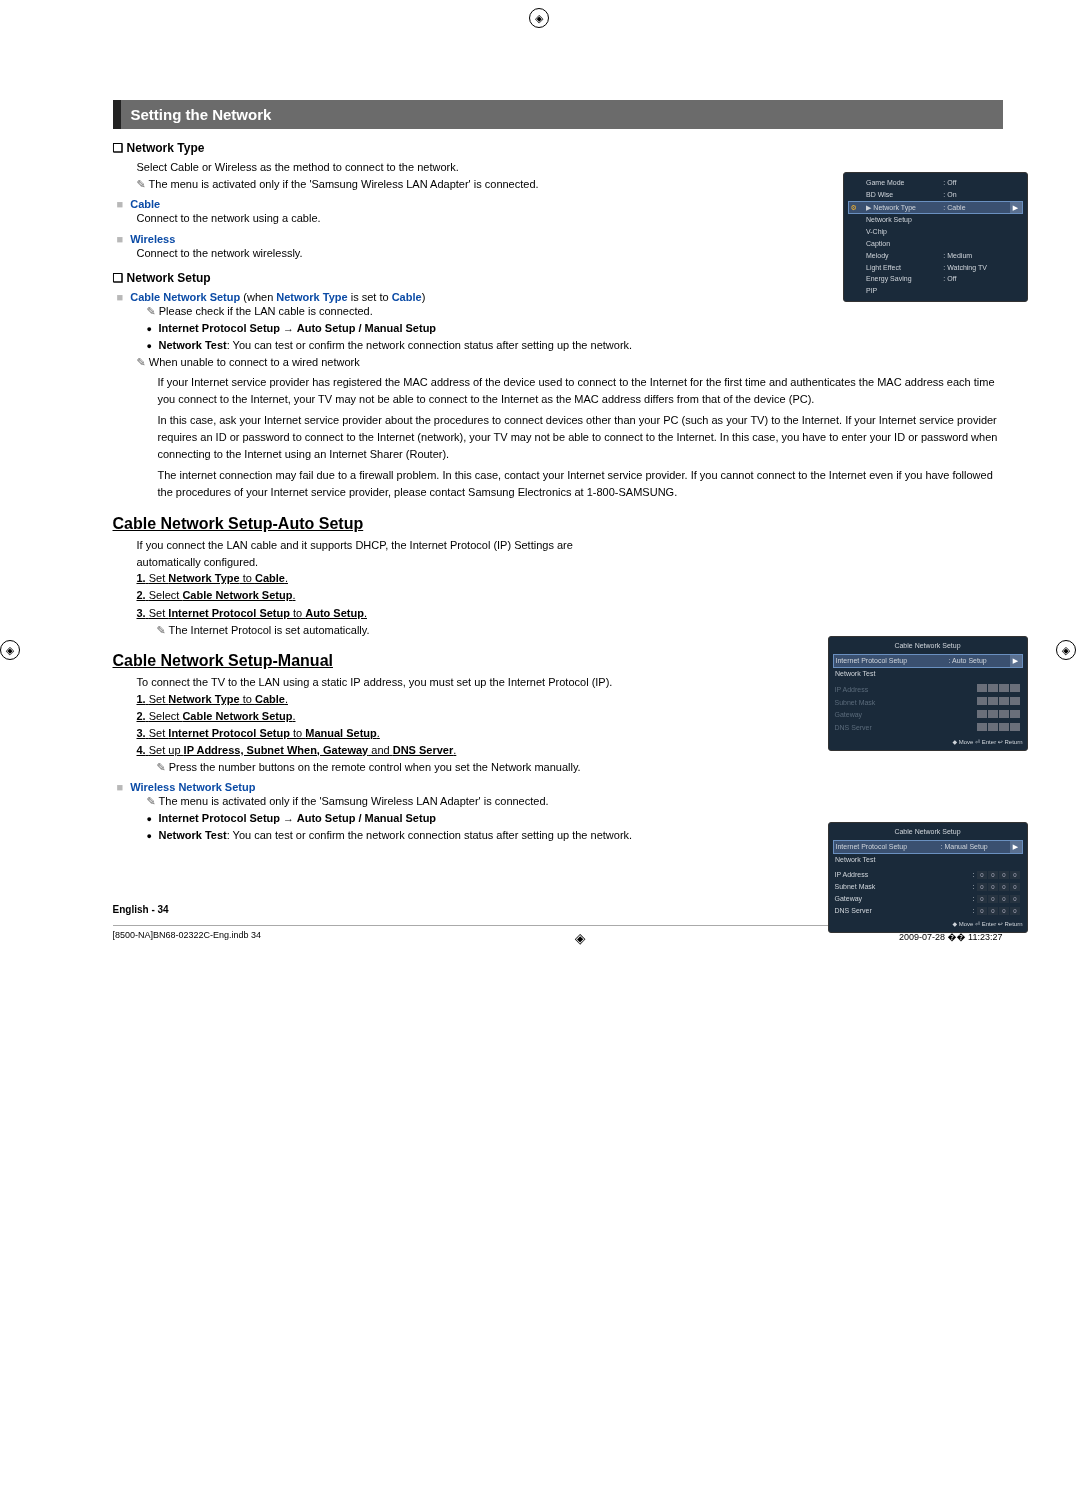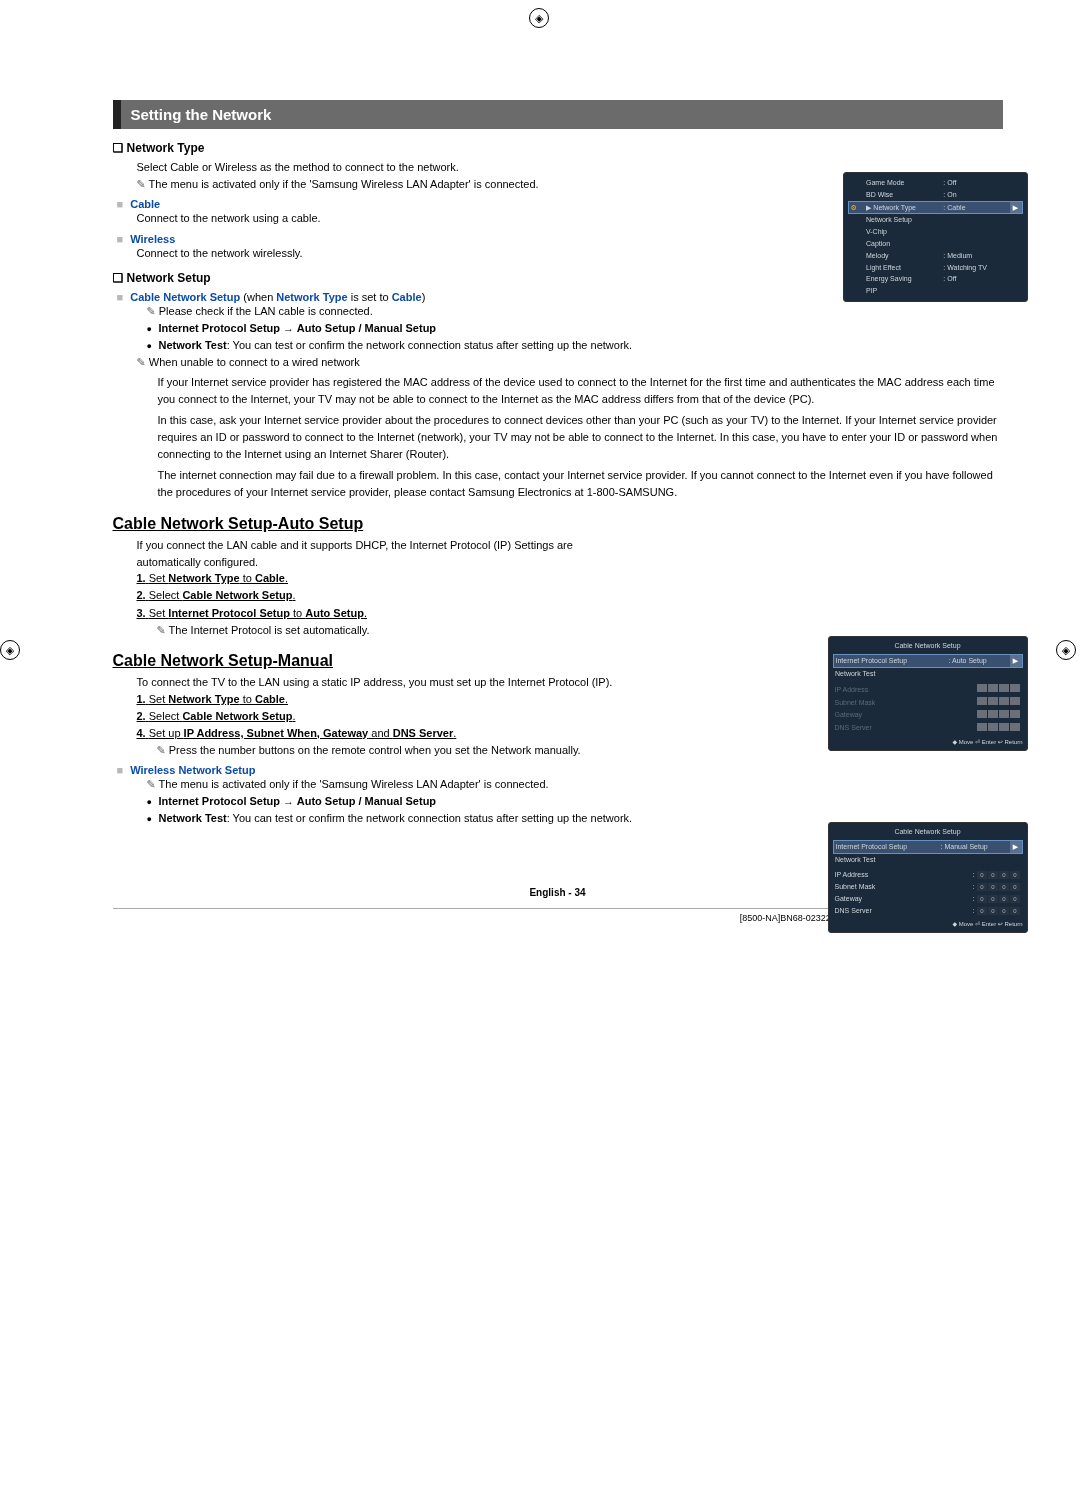"3. Set Internet Protocol Setup to Manual" div.num-item { html: none -> <div><b>3.</b> <span>Set </span><b>Internet Protocol Setup</b><span> to </span><b>Manual Setup</b><span>.</span></div> }
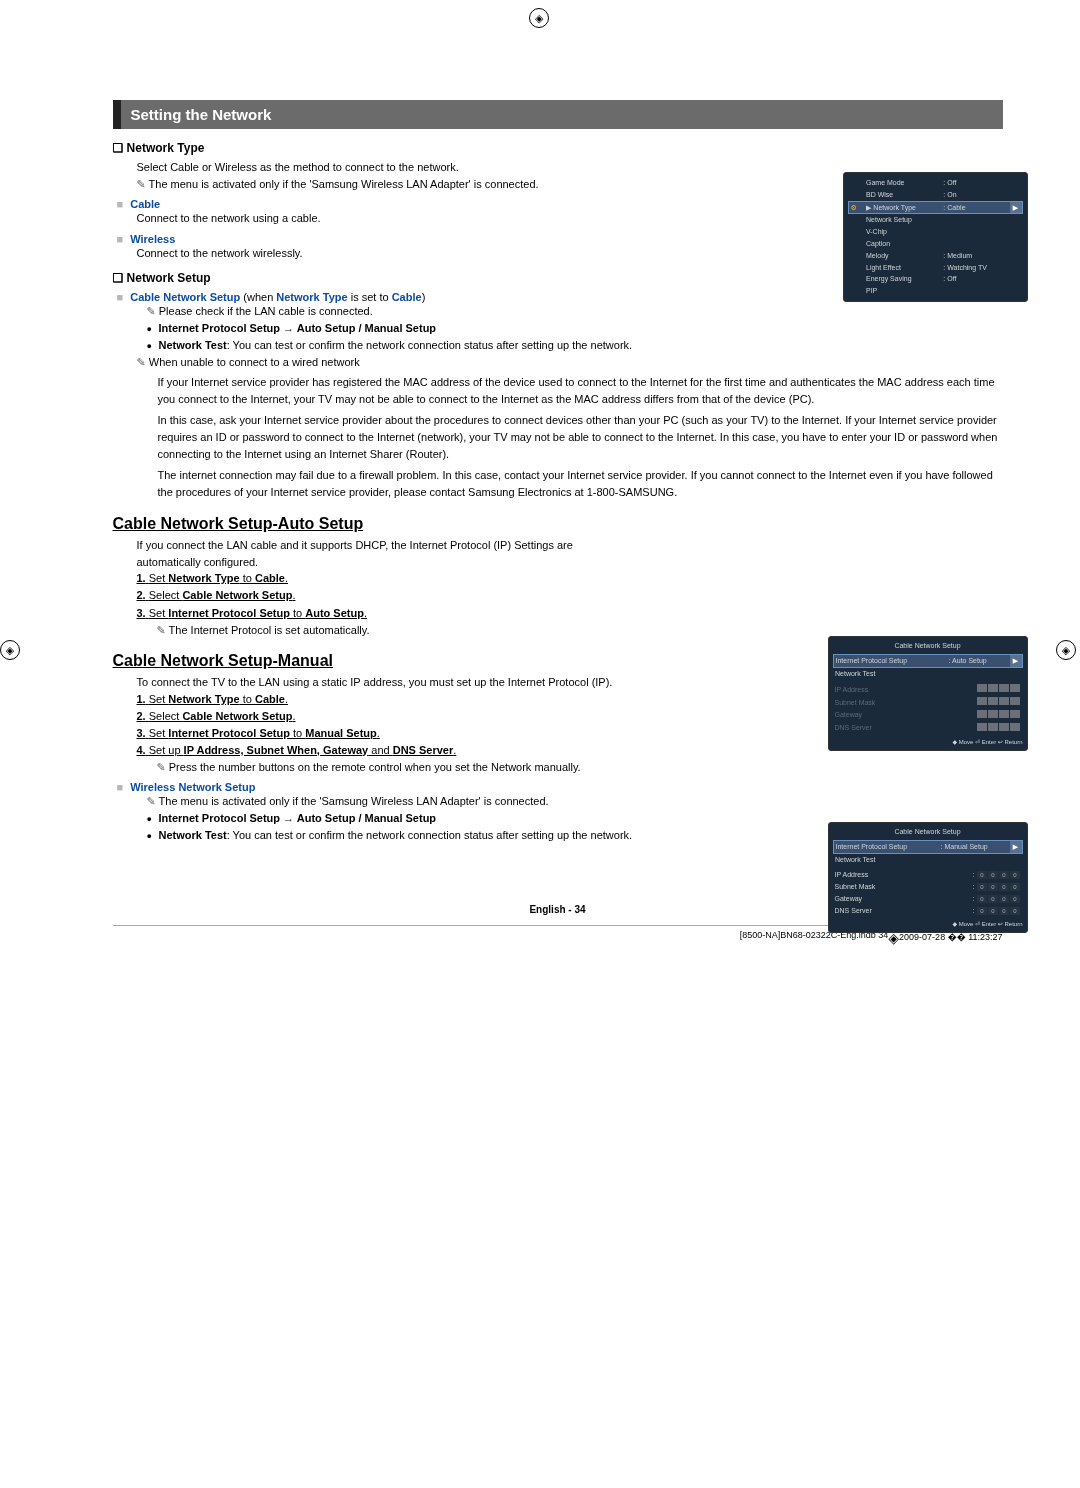"English - 34" .footer-center { text-align: center -> left }
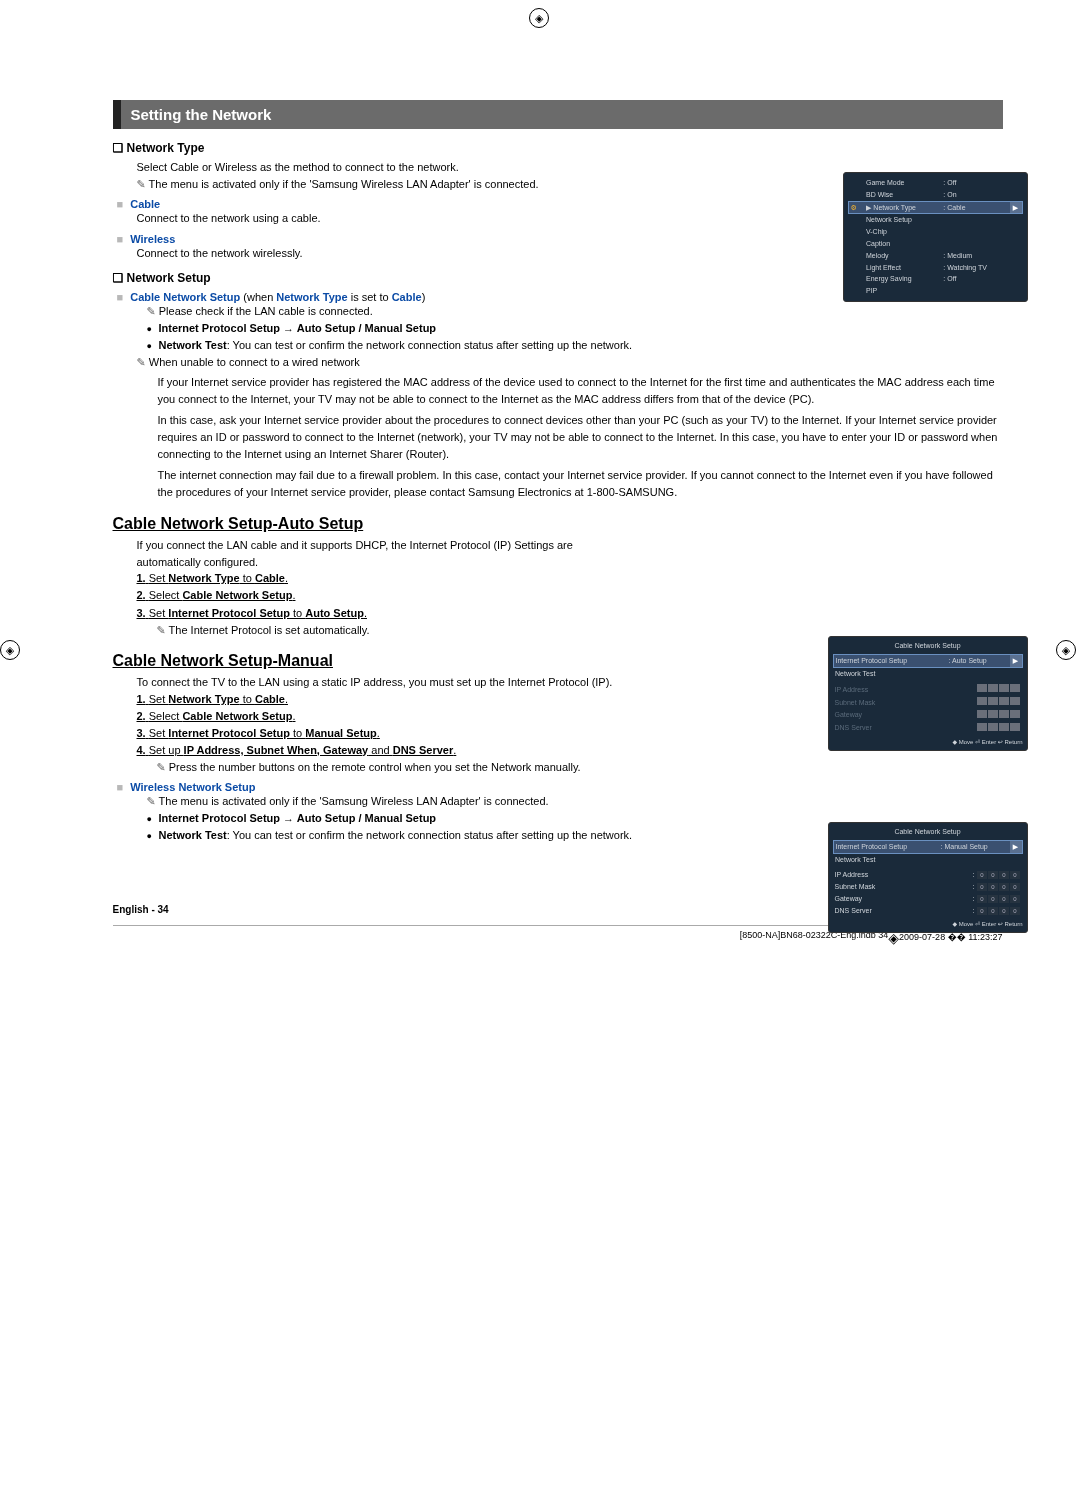"[8500-NA]BN68-02322C-Eng.indb 34" .footer-bar { justify-content: flex-end -> space-between }
